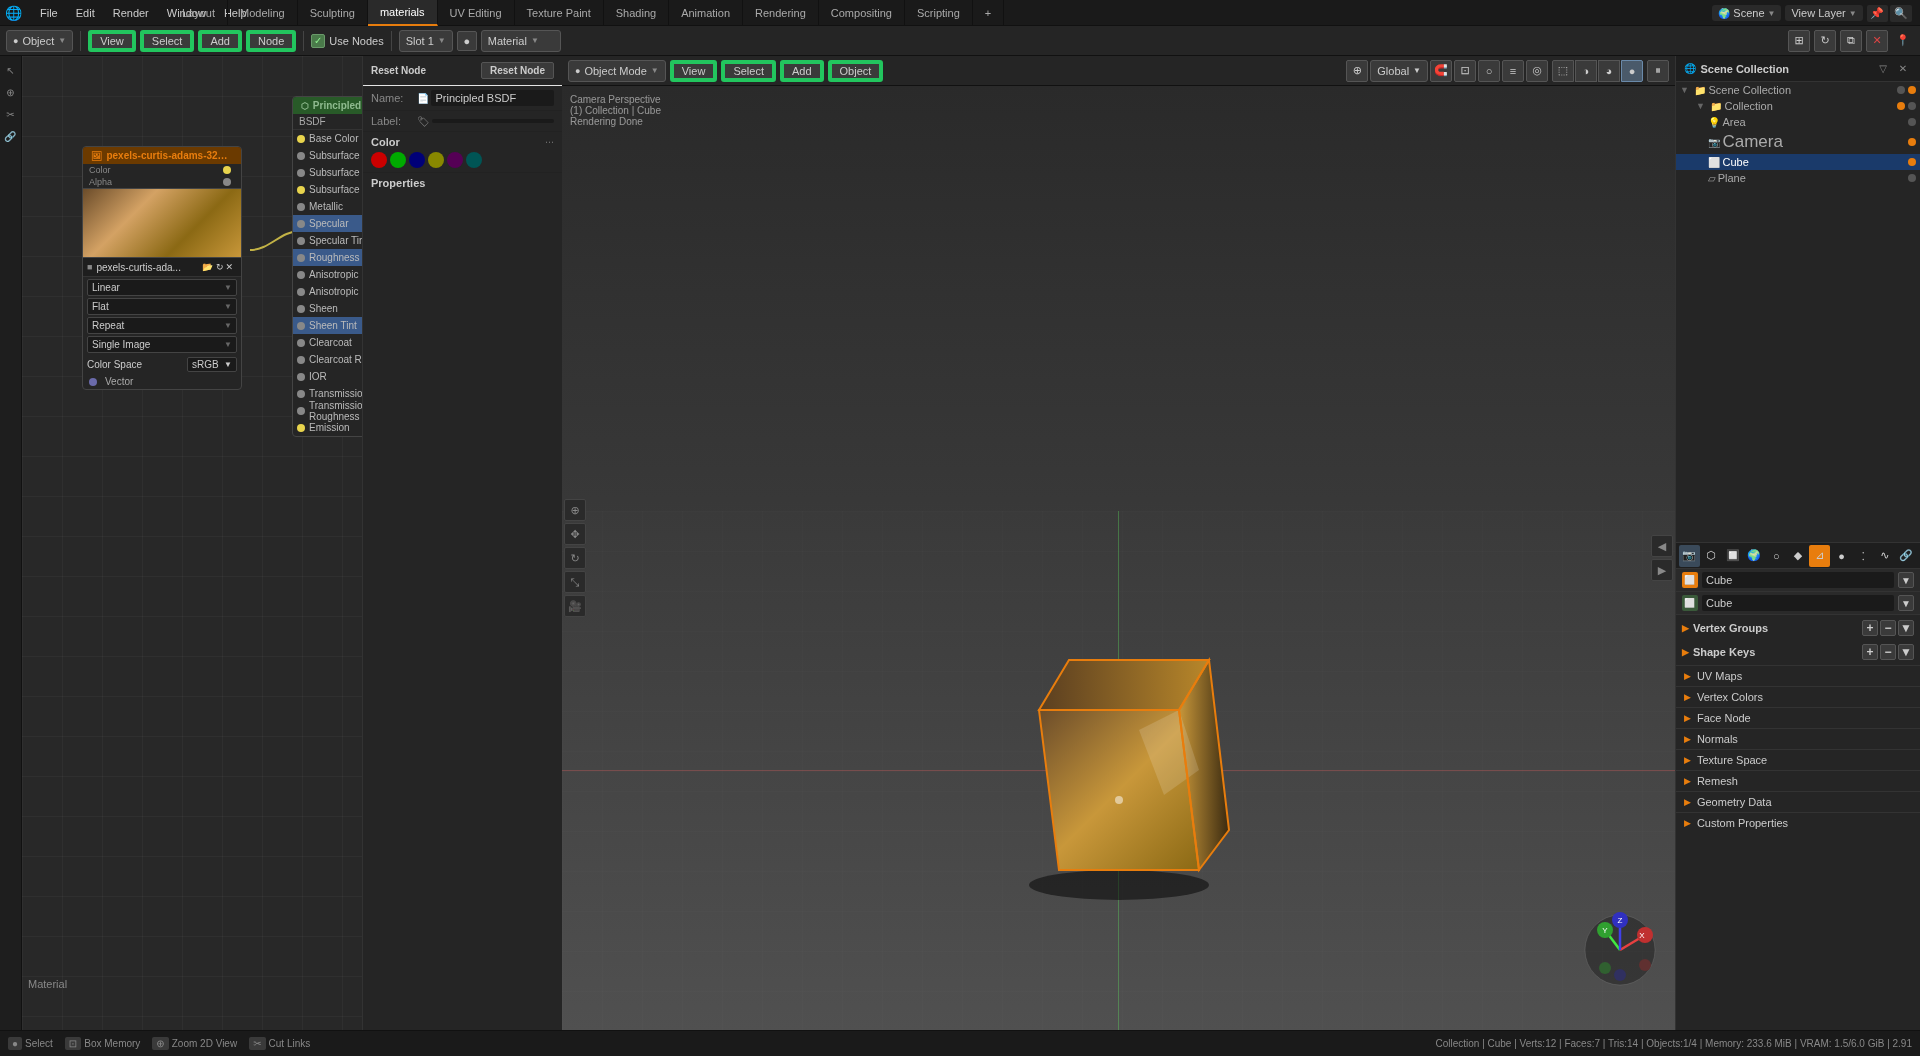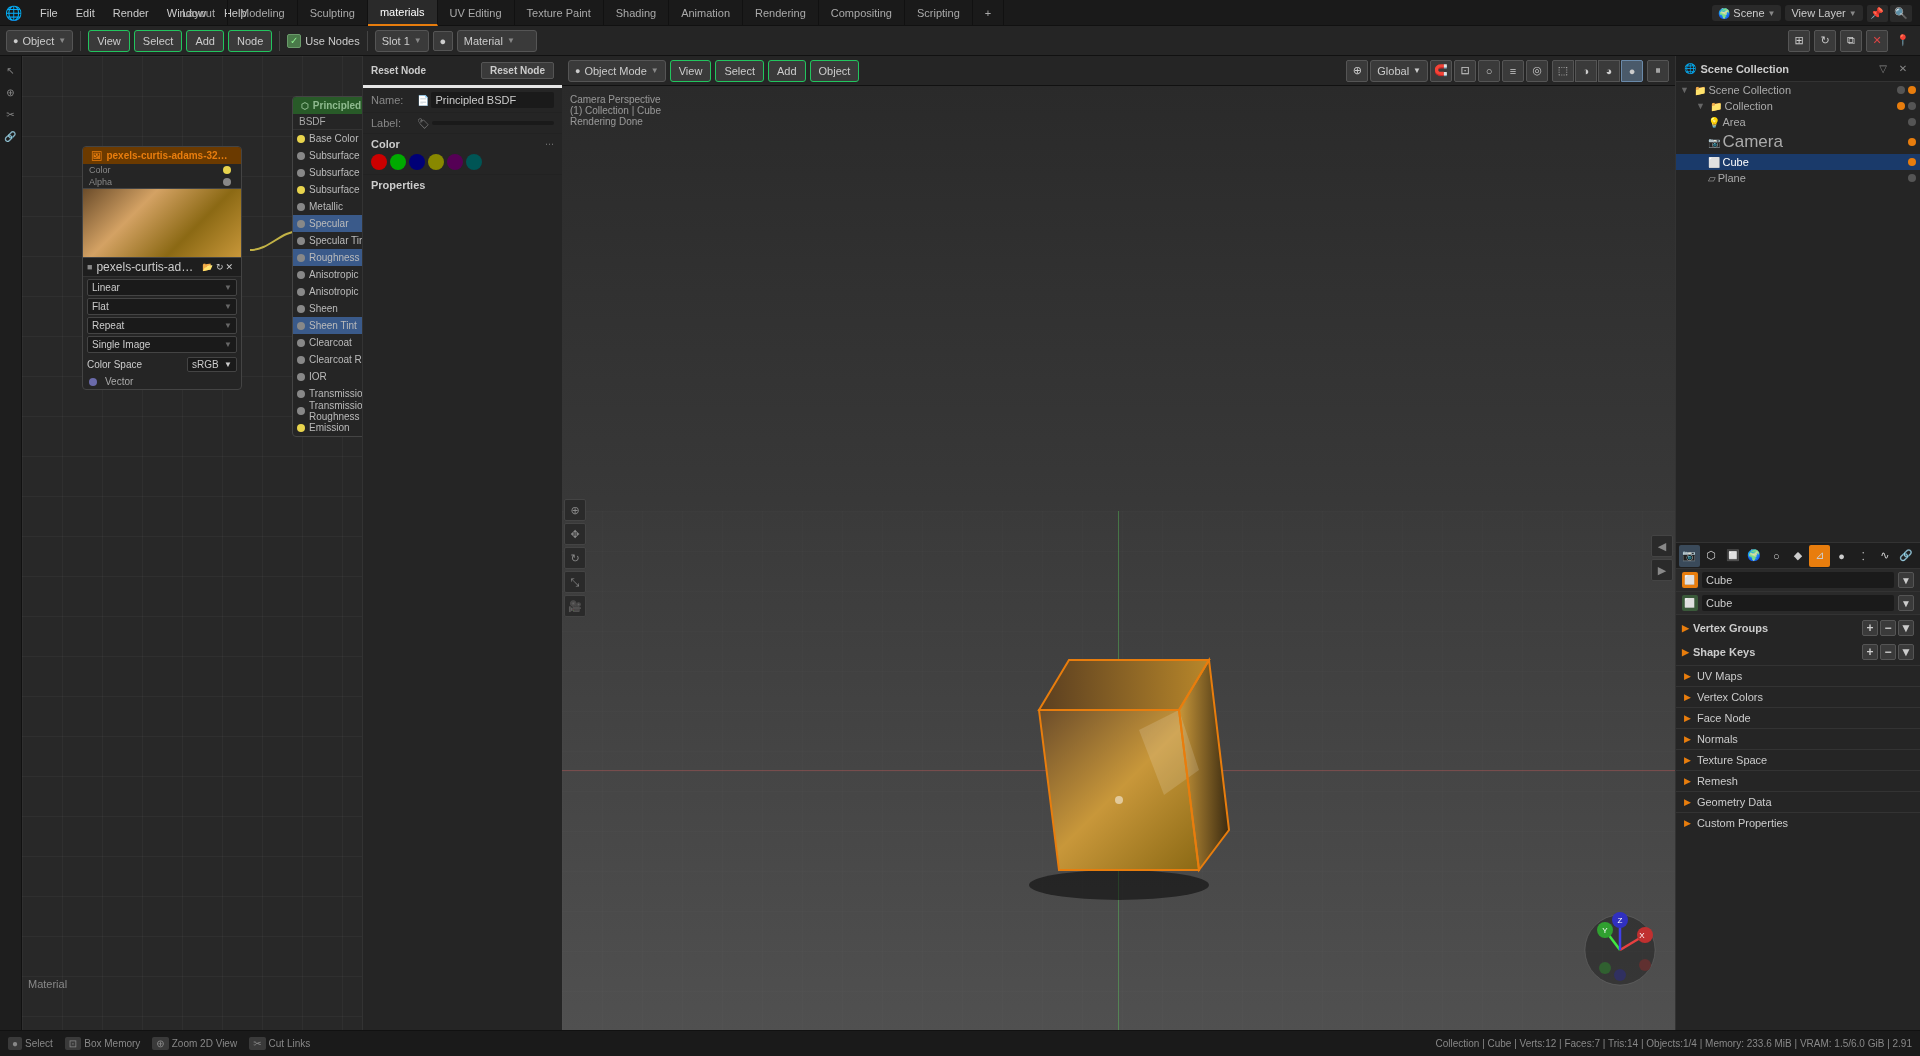"View" .toolbar-btn { border: 1px solid #22c55e -> 4px solid #22c55e }
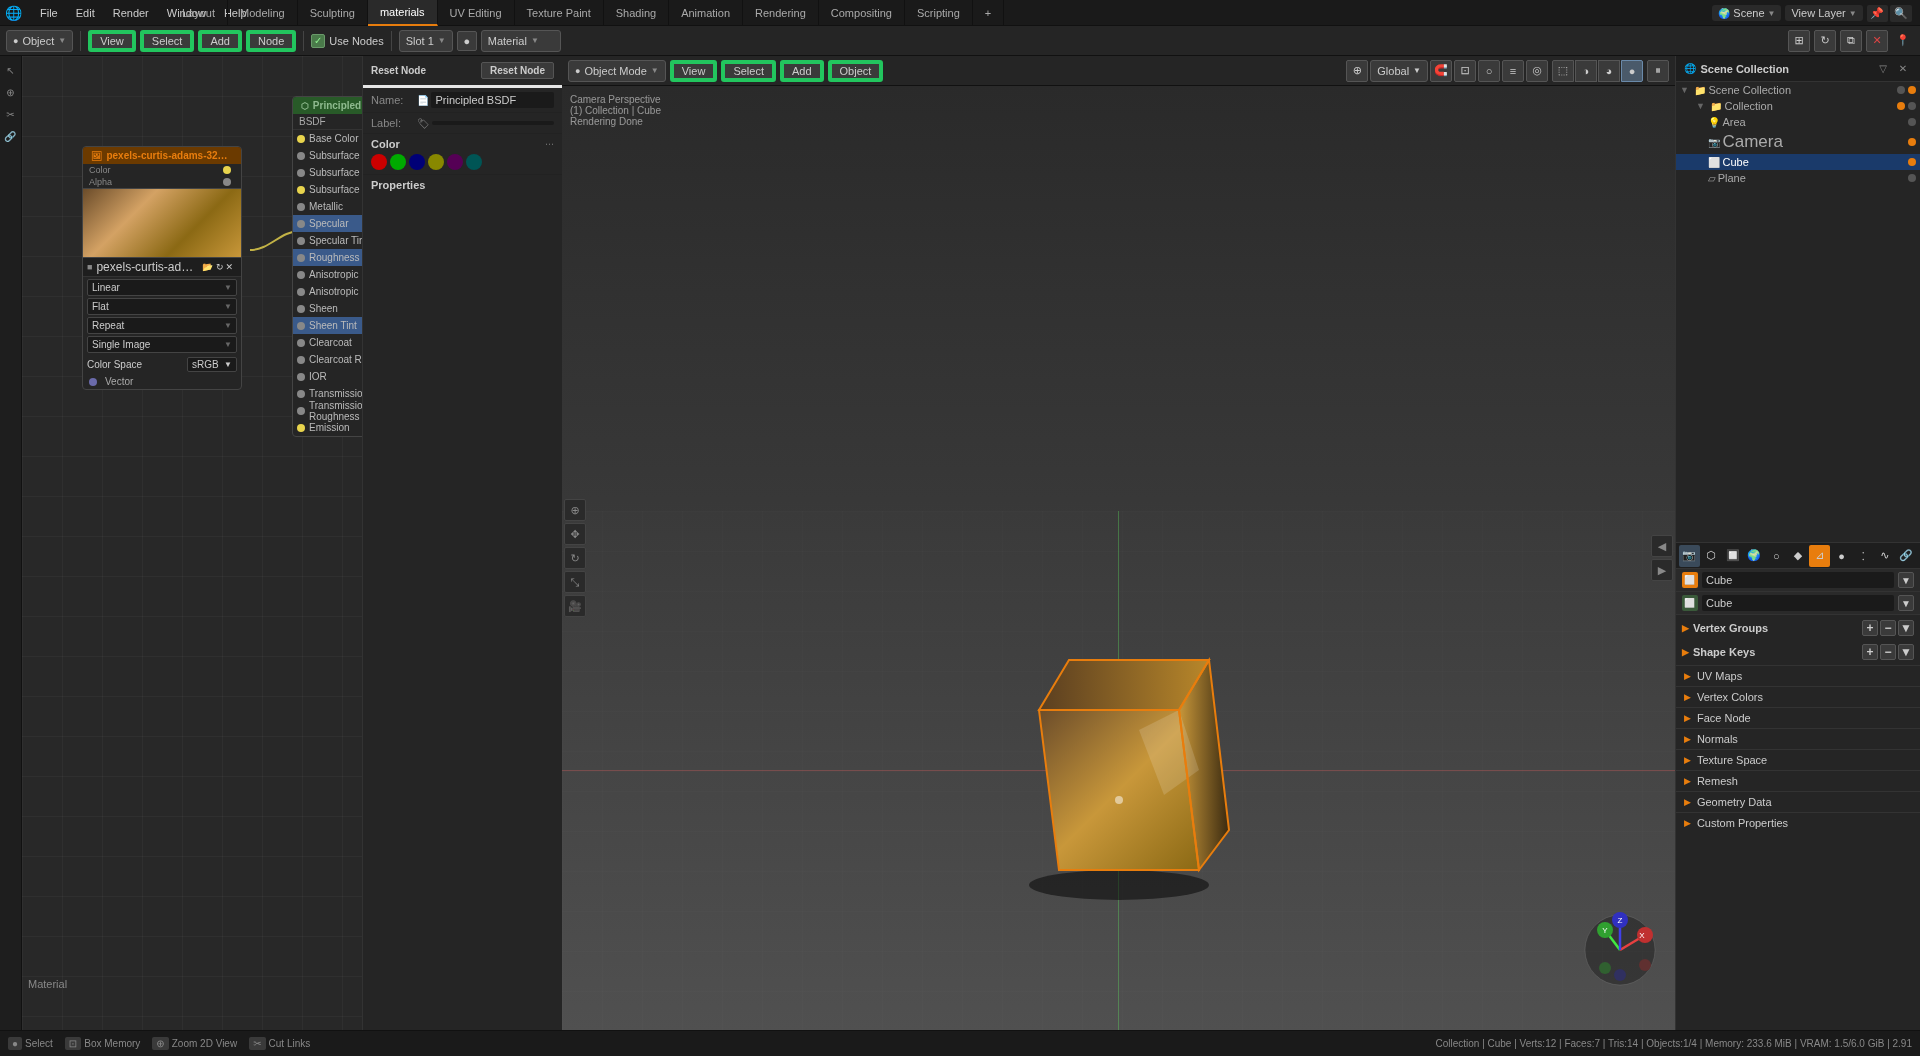"Reset Node" div { border-bottom: 3px solid #e5e5e5 -> 1px solid #e5e5e5 }
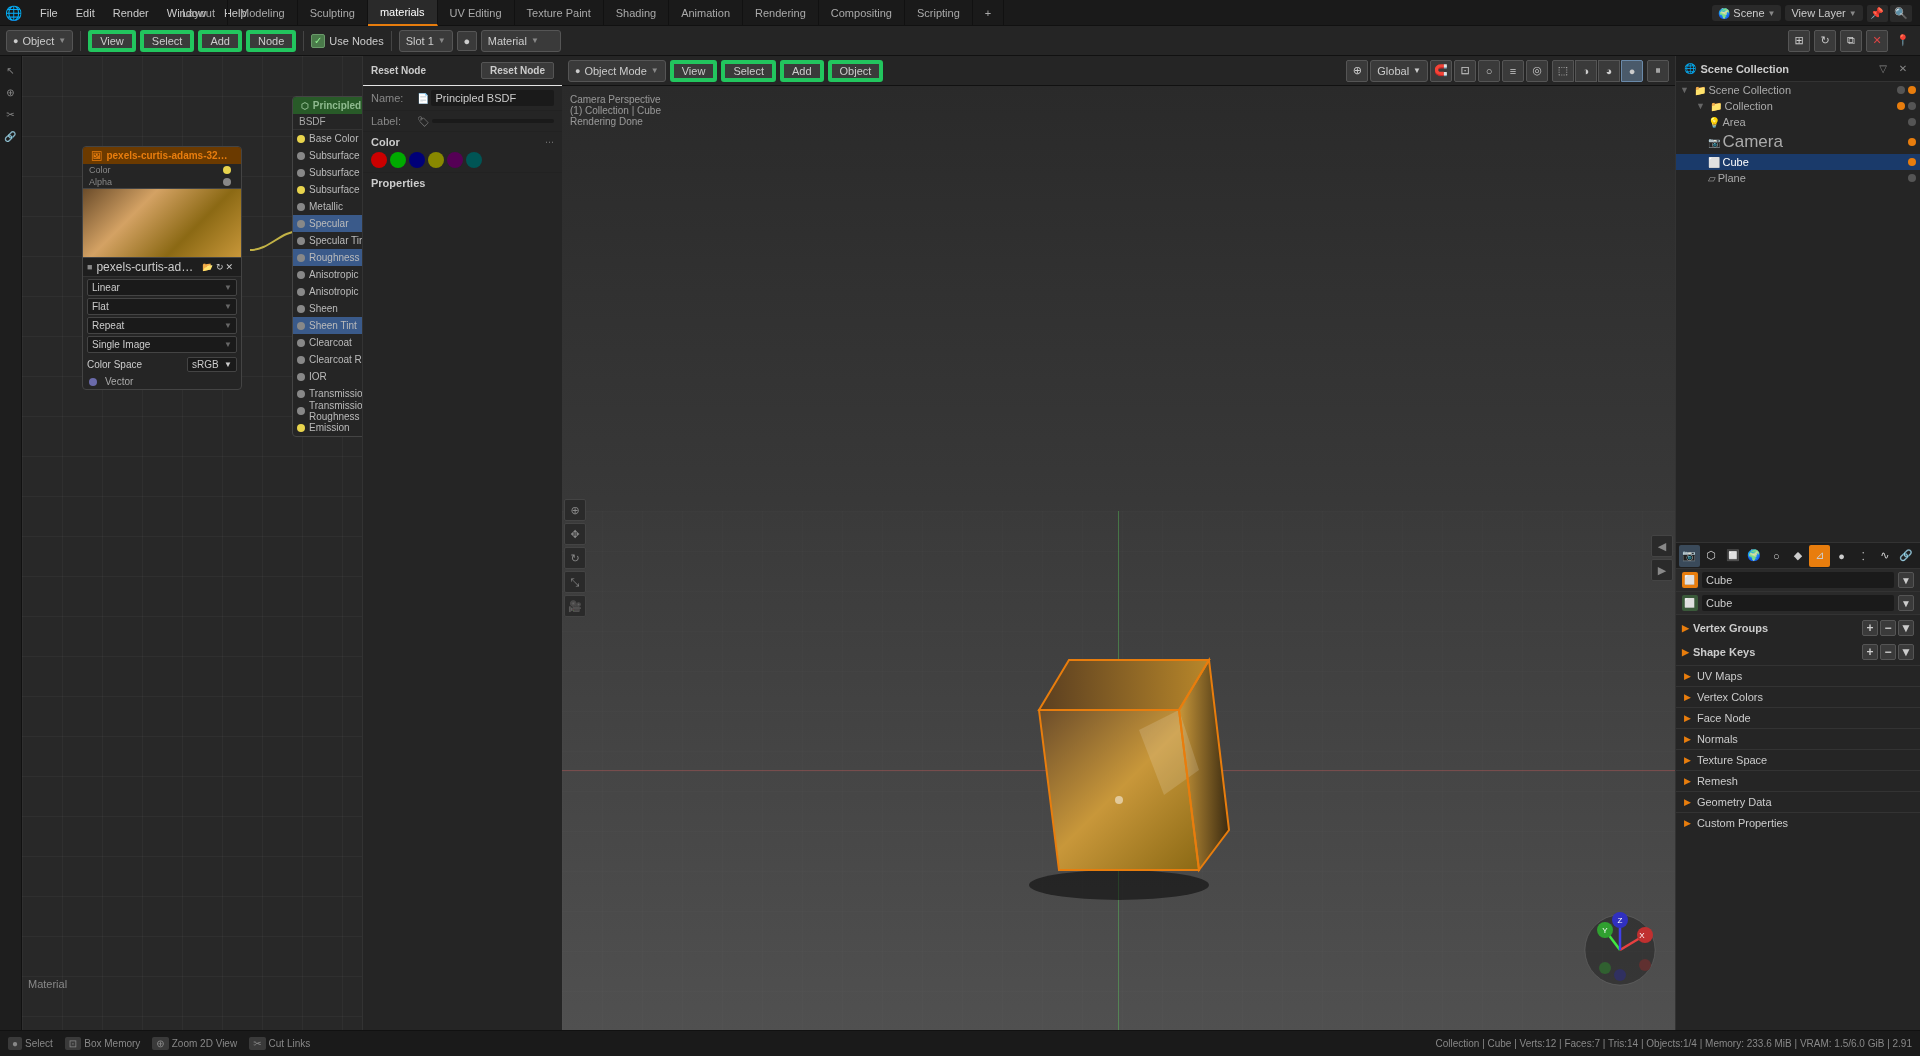"pexels-curtis-ada..." span { font-size: 12px -> 10px; text-align: center -> none }
